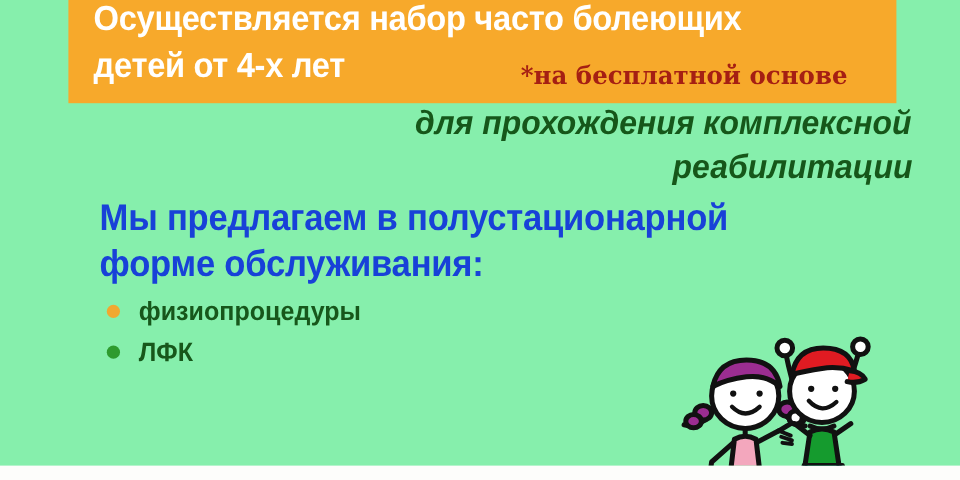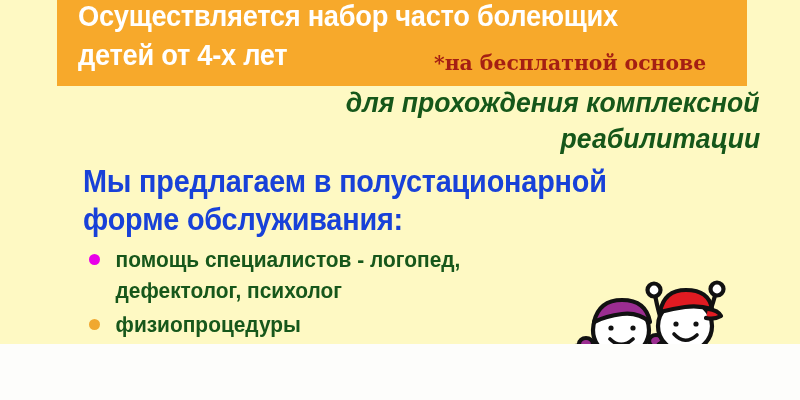"Осуществляется набор часто болеющих" #poster { background: #fef9c3 -> #86efac; height: 344px -> 388px }
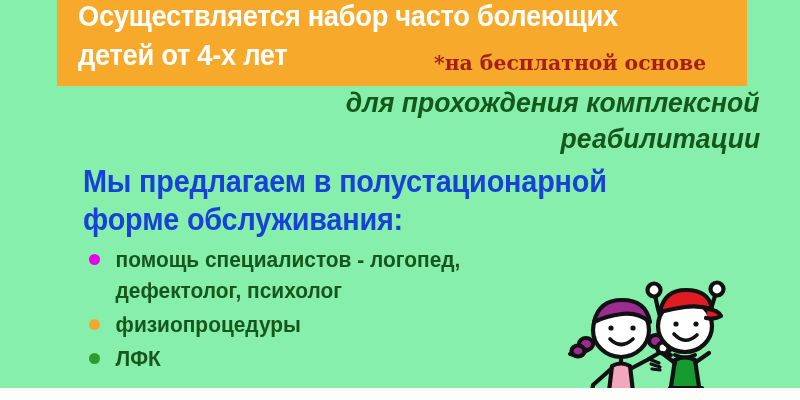"помощь специалистов - логопед," div.service-item { html: <div> <span></span> <span>помощь специалистов - логопед,</span> <span>дефектолог, психолог</span> </div> -> none }
